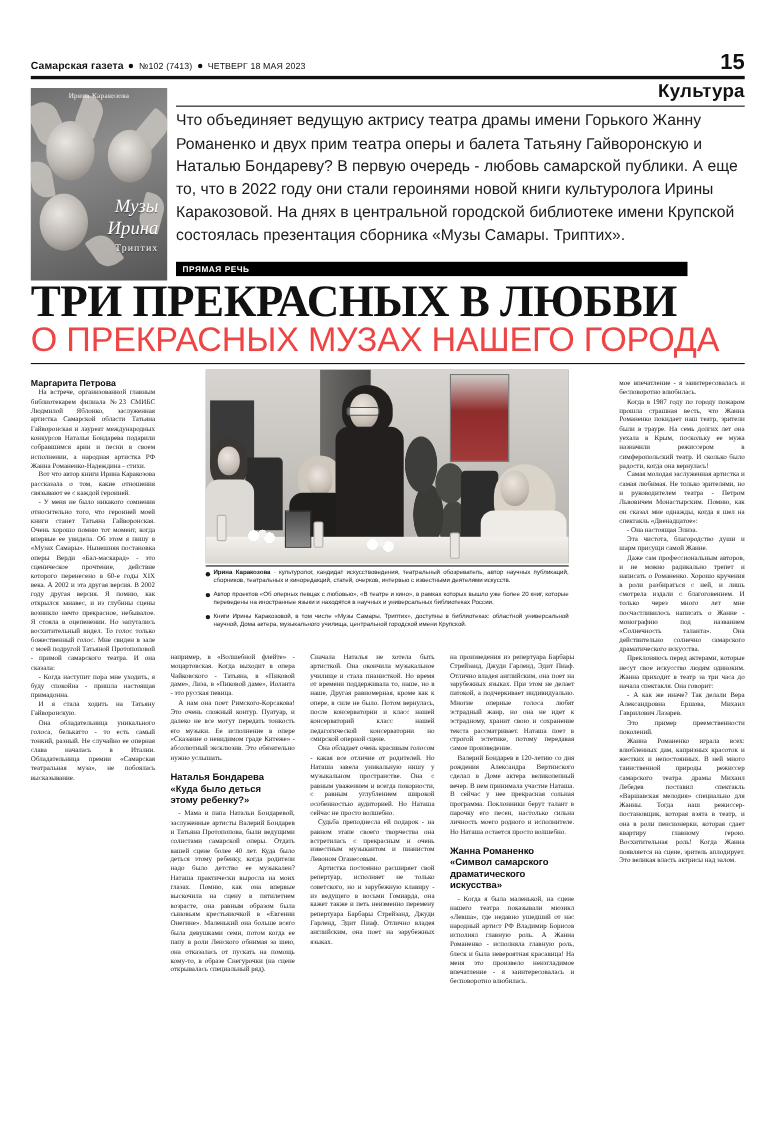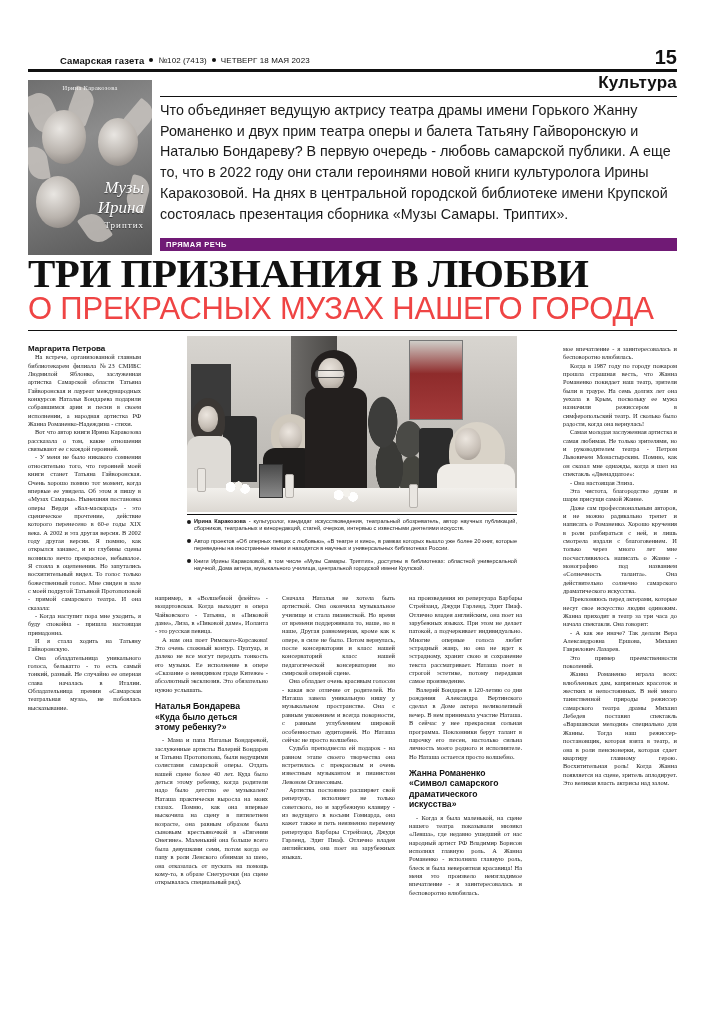"Самарская газета" .paper-name { margin-left: 32px -> none }
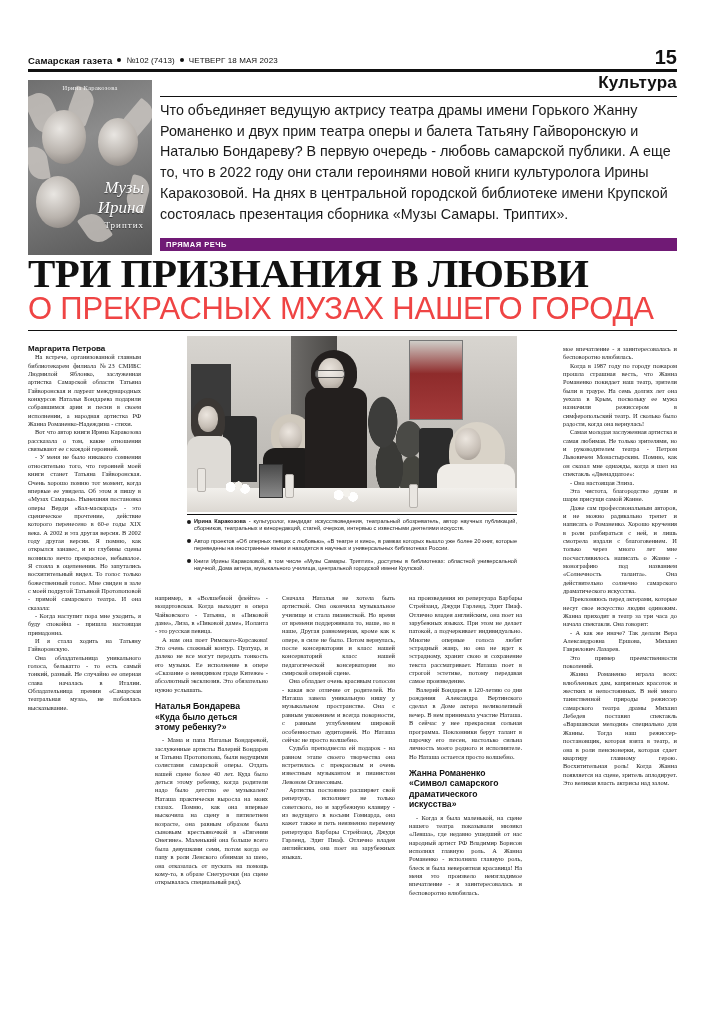"ПРЯМАЯ РЕЧЬ" .speech-bar { background: #701a75 -> #000000; width: 517px -> 465px }
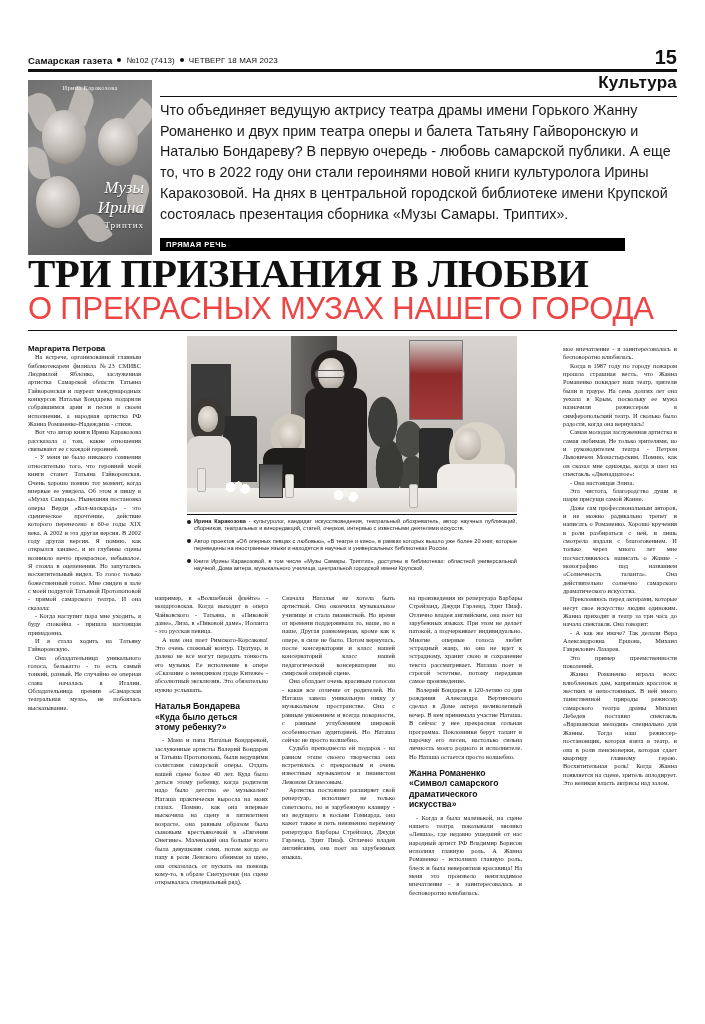"ТРИ ПРИЗНАНИЯ В ЛЮБВИ" div.headline { text: ПРИЗНАНИЯ -> ПРЕКРАСНЫХ }
